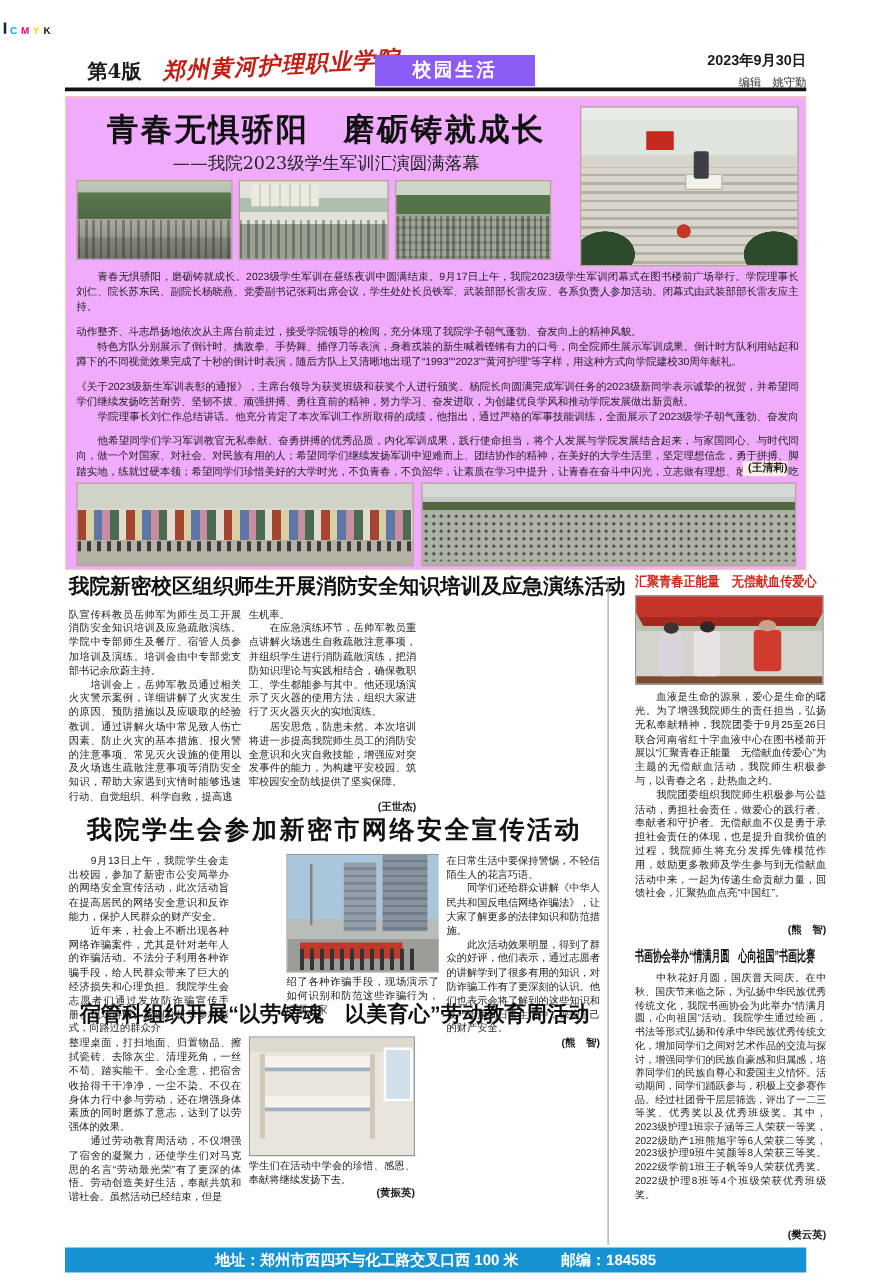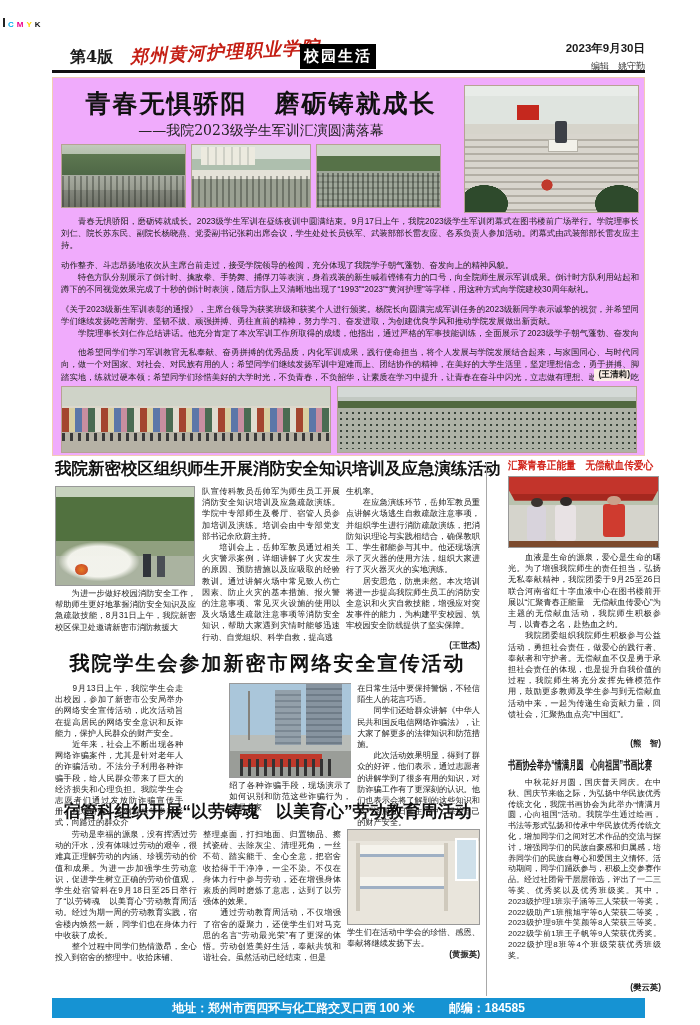"校园生活" .m-section { background: #000000 -> #8b5cf6; padding: 3px 4px -> 3px 30px }
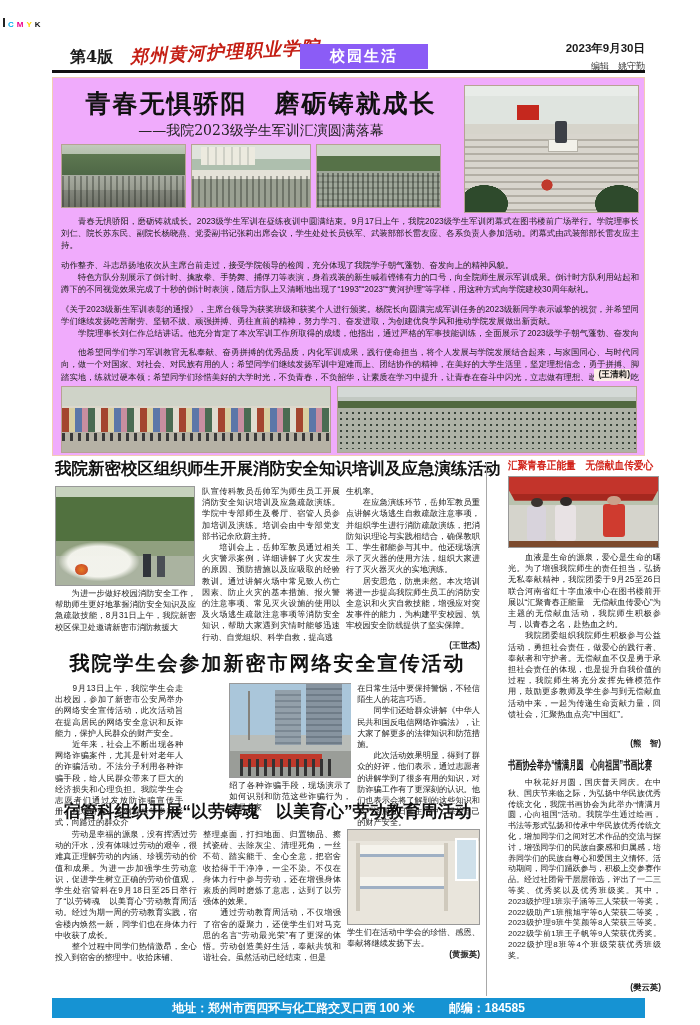"为进一步做好校园消防安全工作，帮助师生更好地掌握消防安全知识及应急疏散技能，8月" div.acol { html: <div> <div> <div></div> <div></div> <div></div> <div></div> </div> <div> 为进一步做好校园消防安全工作，帮助师生更好地掌握消防安全知识及应急疏散技能，8月31日上午，我院新密校区保卫处邀请新密市消防救援大</div> </div> -> none }
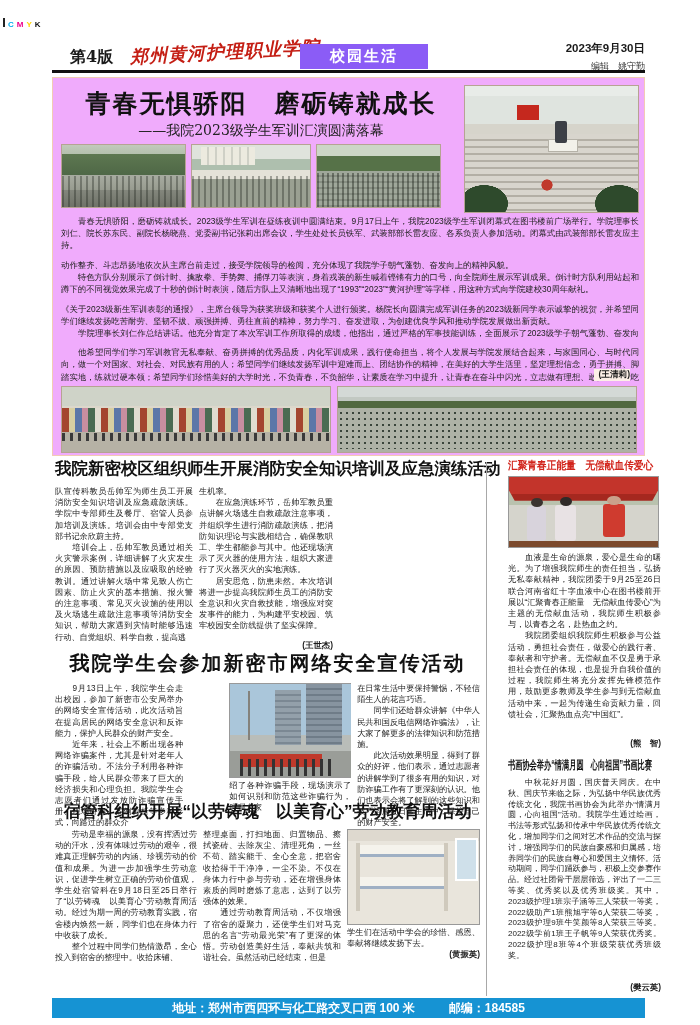"劳动是幸福的源泉，没有挥洒过劳动的汗水，没有体味过劳动的艰辛，很难真正理解劳动的" div.acol { html: <div> 劳动是幸福的源泉，没有挥洒过劳动的汗水，没有体味过劳动的艰辛，很难真正理解劳动的内涵、珍视劳动的价值和成果。为进一步加强学生劳动意识，促进学生树立正确的劳动价值观，学生处宿管科在9月18日至25日举行了“以劳铸魂 以美育心”劳动教育周活动。经过为期一周的劳动教育实践，宿舍楼内焕然一新，同学们也在身体力行中收获了成长。 整个过程中同学们热情激昂，全心投入到宿舍的整理中。收拾床铺、</div> -> none }
